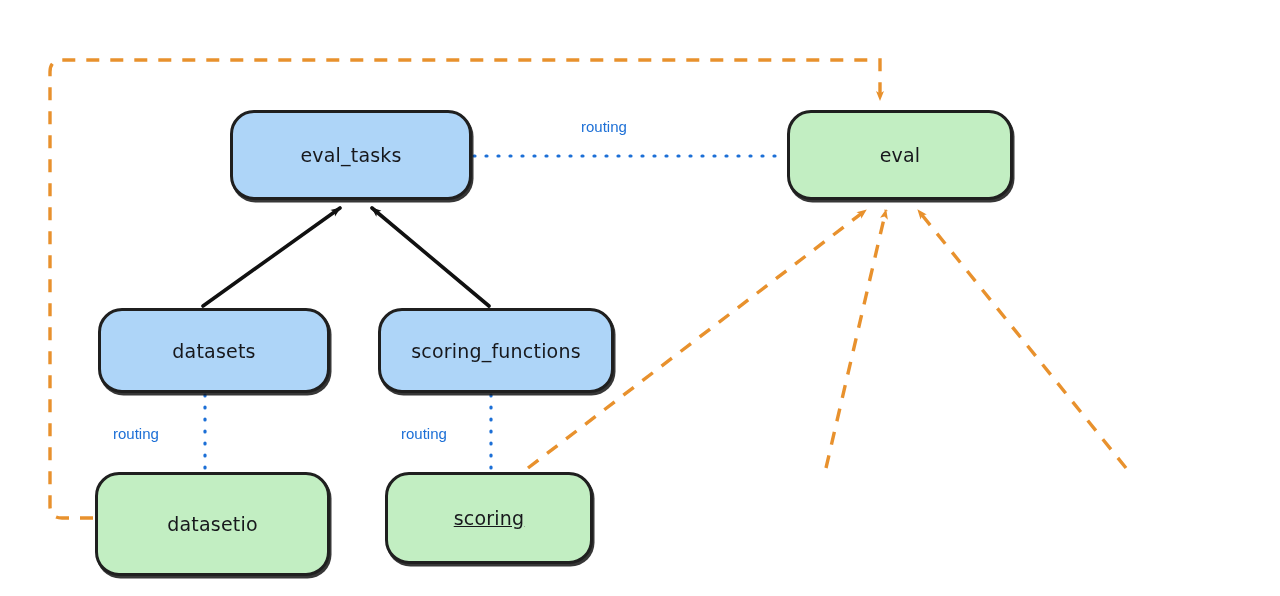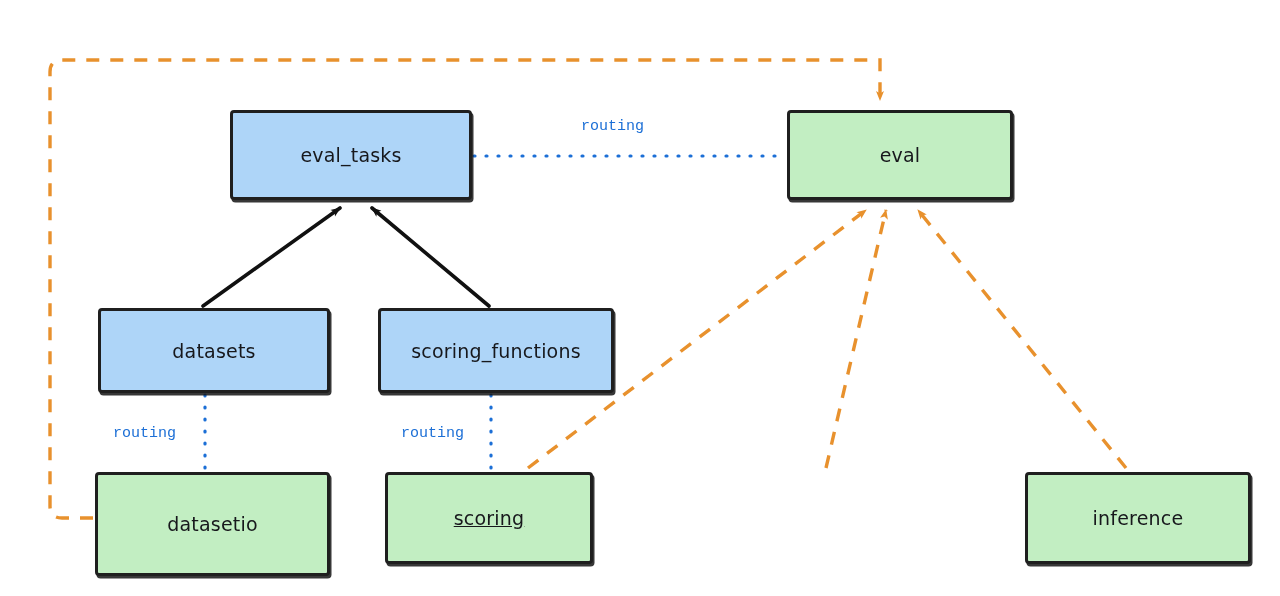"routing" .edge-label { font-family: Liberation Mono, monospace -> Liberation Sans, sans-serif }
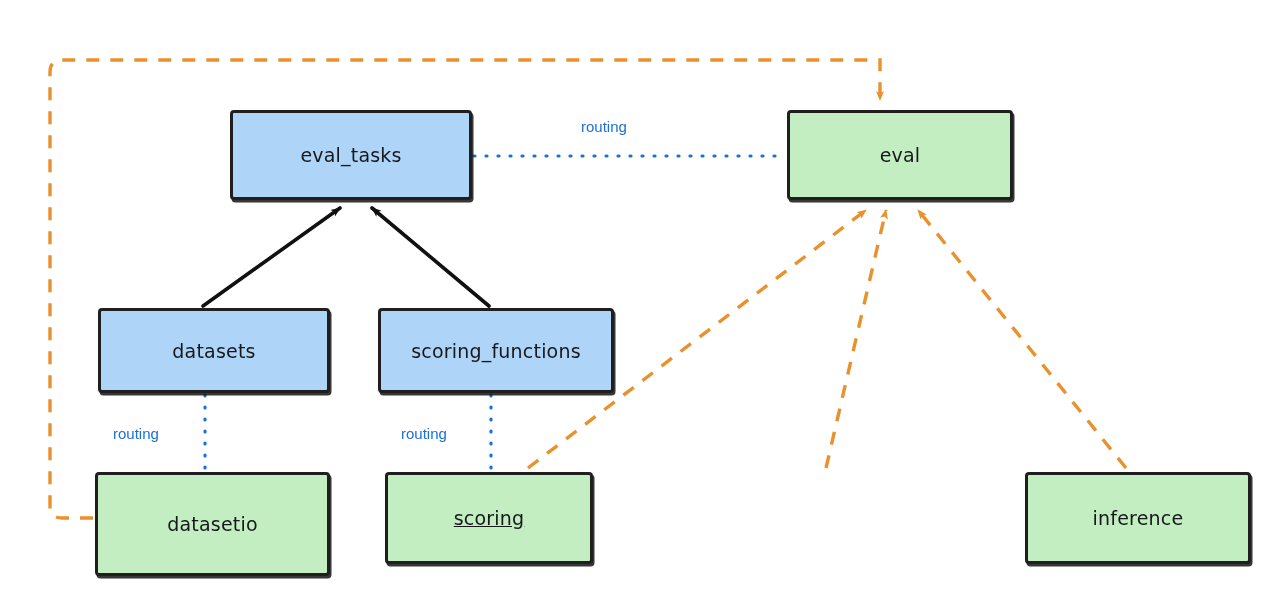"eval_tasks" .node { border-radius: 4px -> 24px }
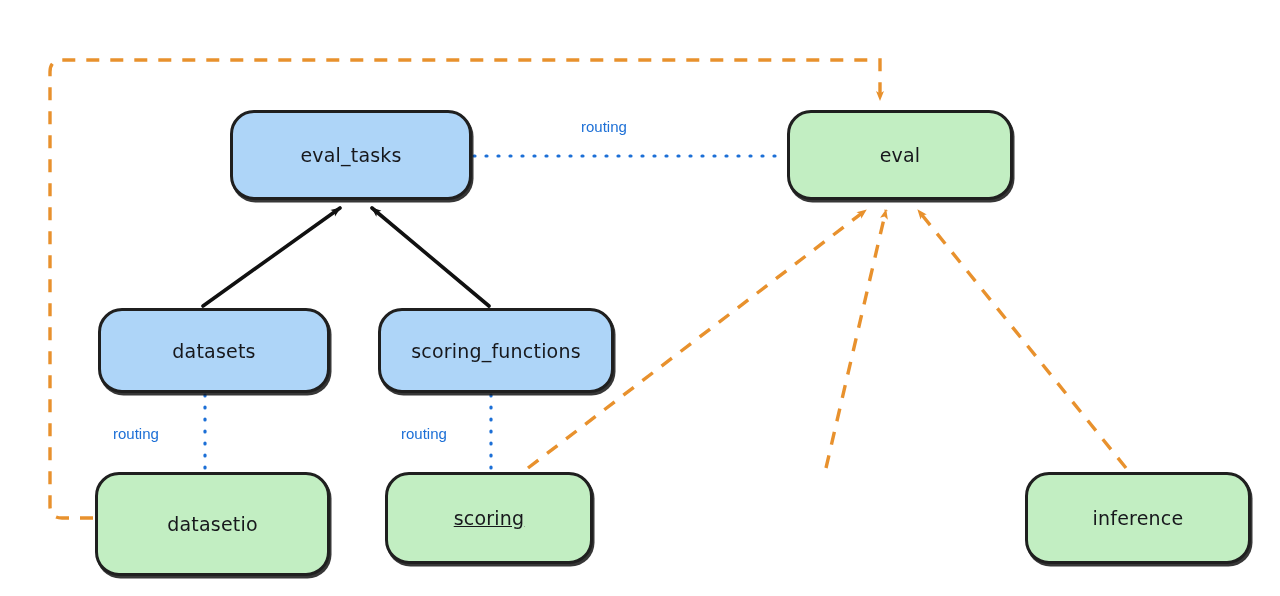"inference" div.node { html: <div> <span>inference</span> </div> -> none }
